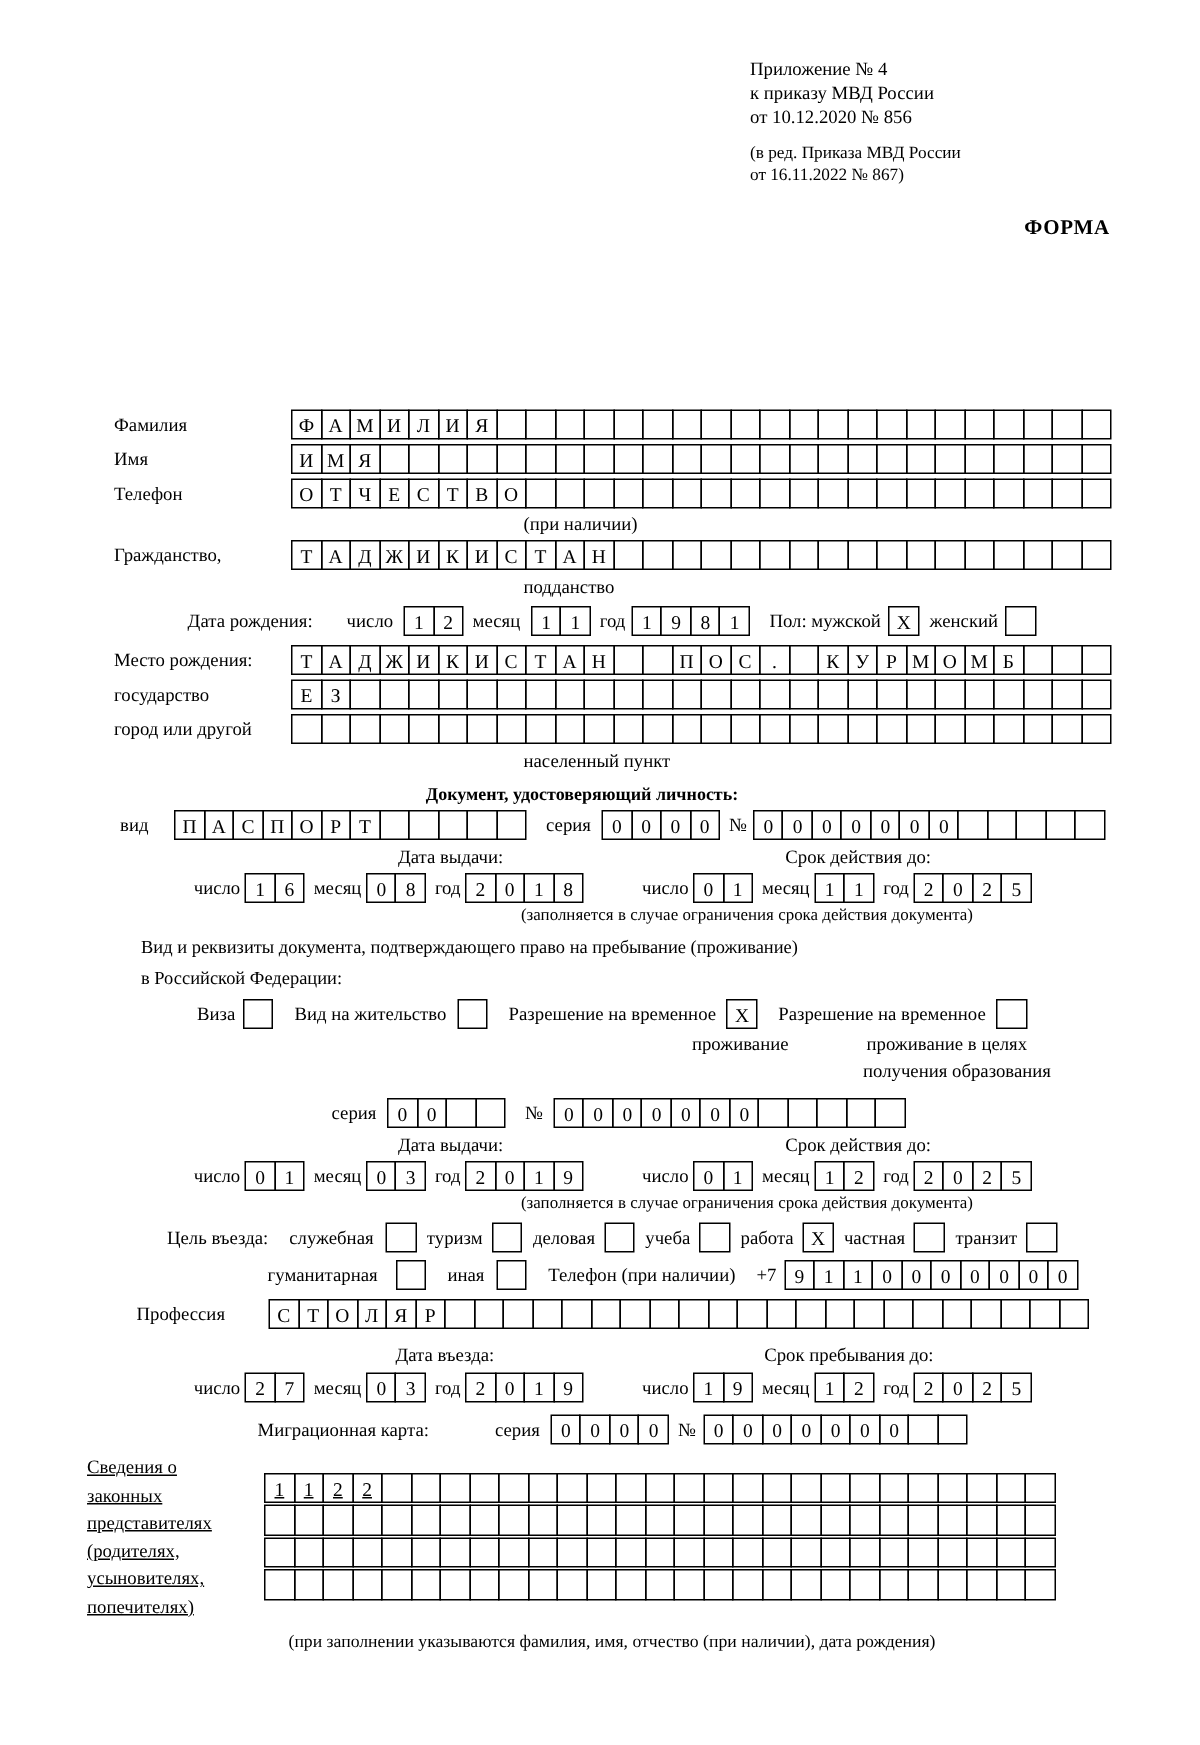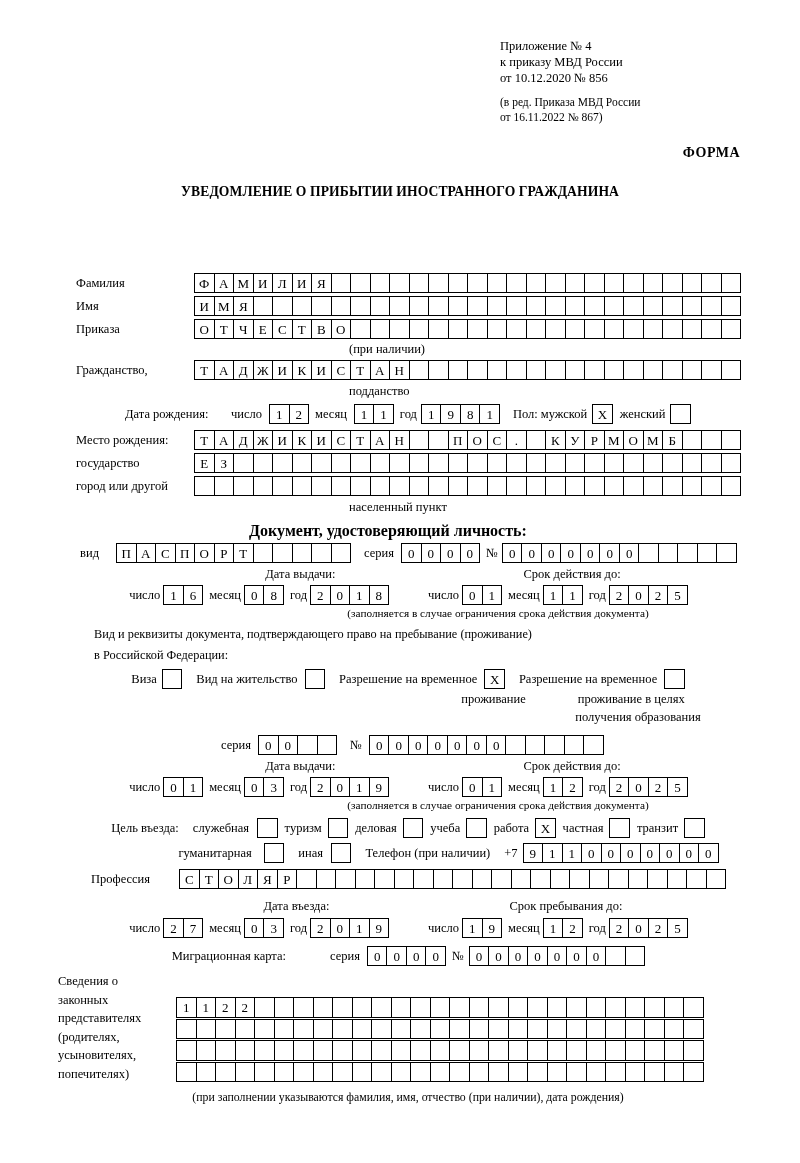"УВЕДОМЛЕНИЕ О ПРИБЫТИИ ИНОСТРАННОГО" div { html: <div>УВЕДОМЛЕНИЕ О ПРИБЫТИИ ИНОСТРАННОГО ГРАЖДАНИНА</div> -> none }
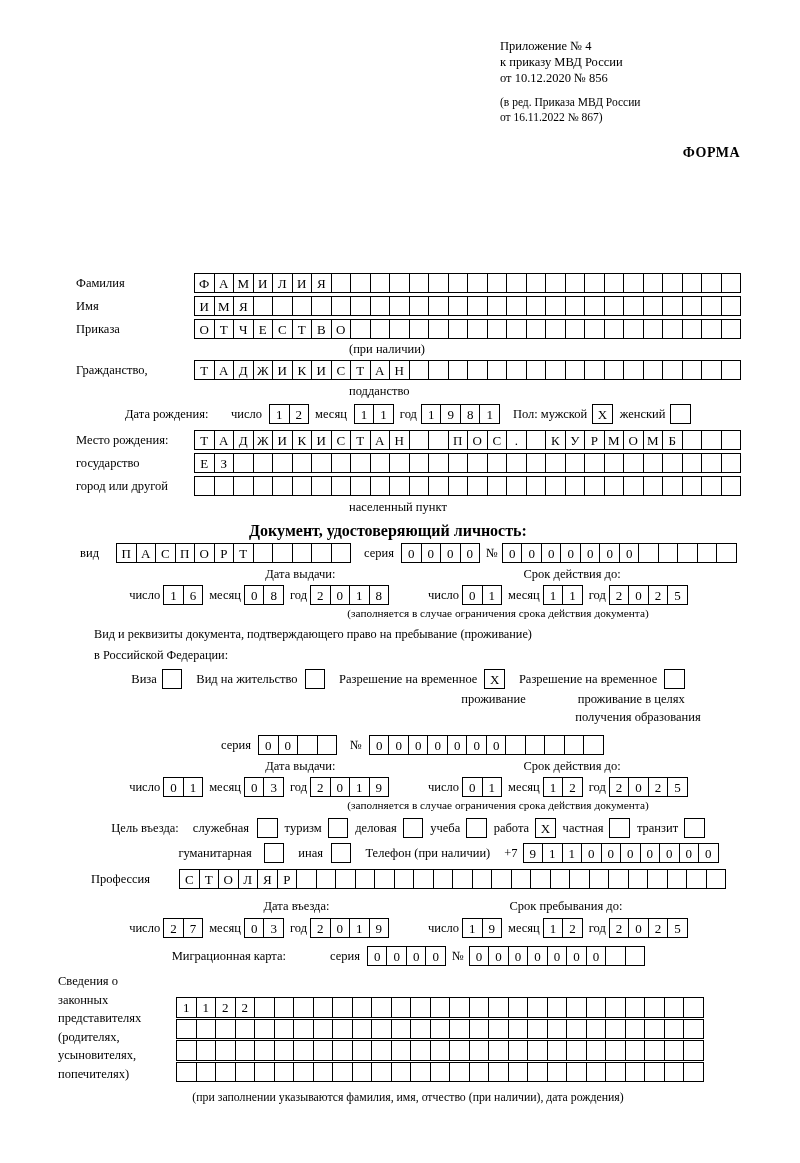"Приказа" div { text: Приказа -> Телефон }
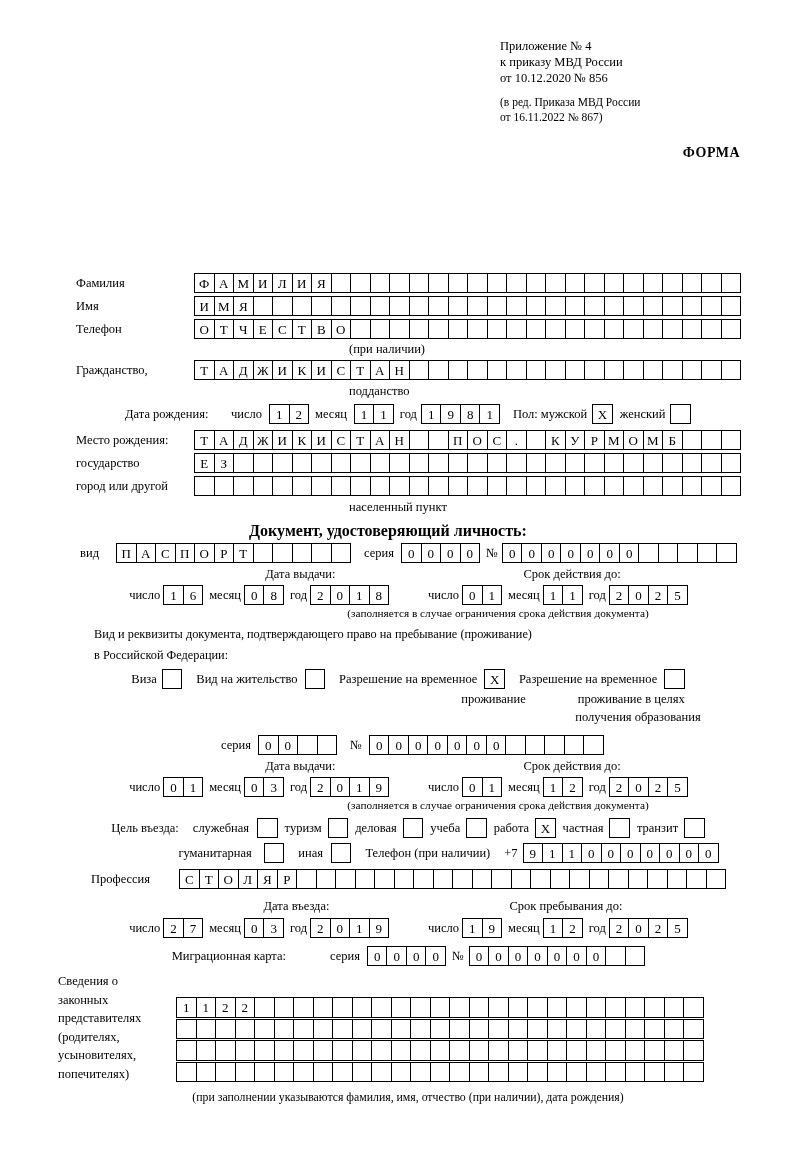"Документ, удостоверяющий личность:" .doc-head { font-size: 16px -> 12px }
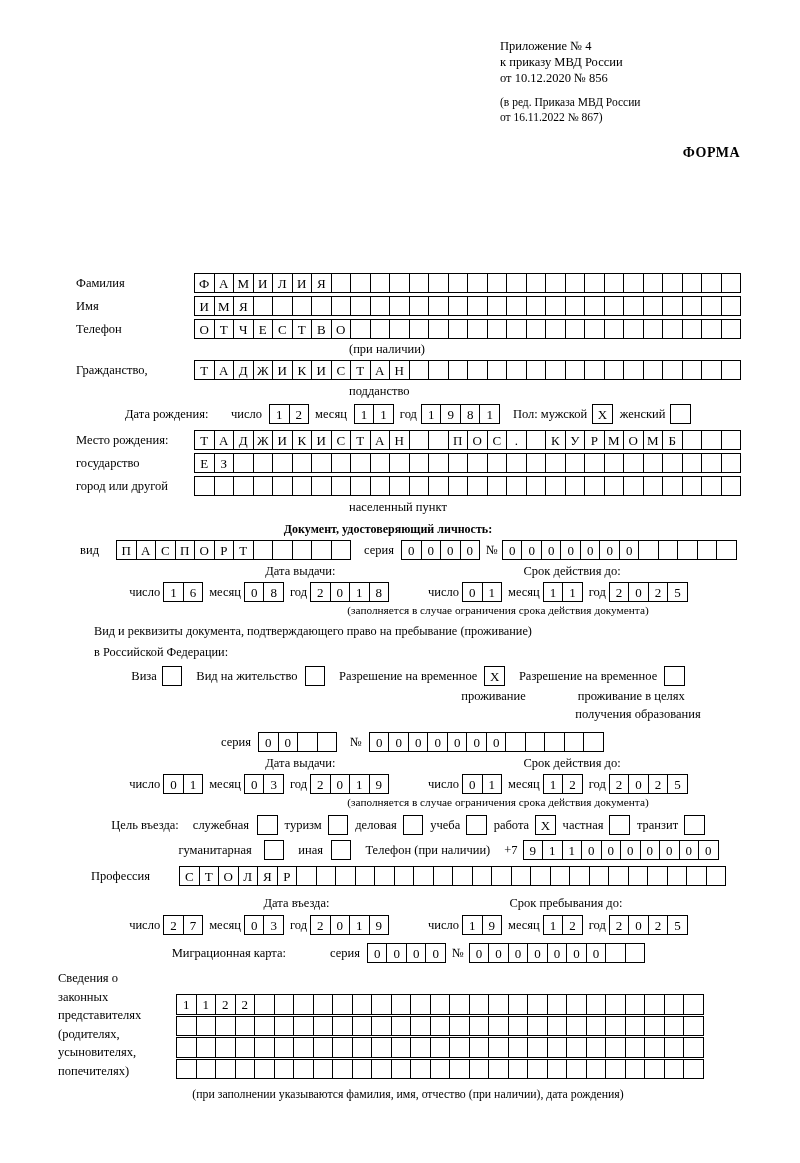"Сведения о" .two-col { align-items: flex-end -> center; text-decoration: none -> underline }
